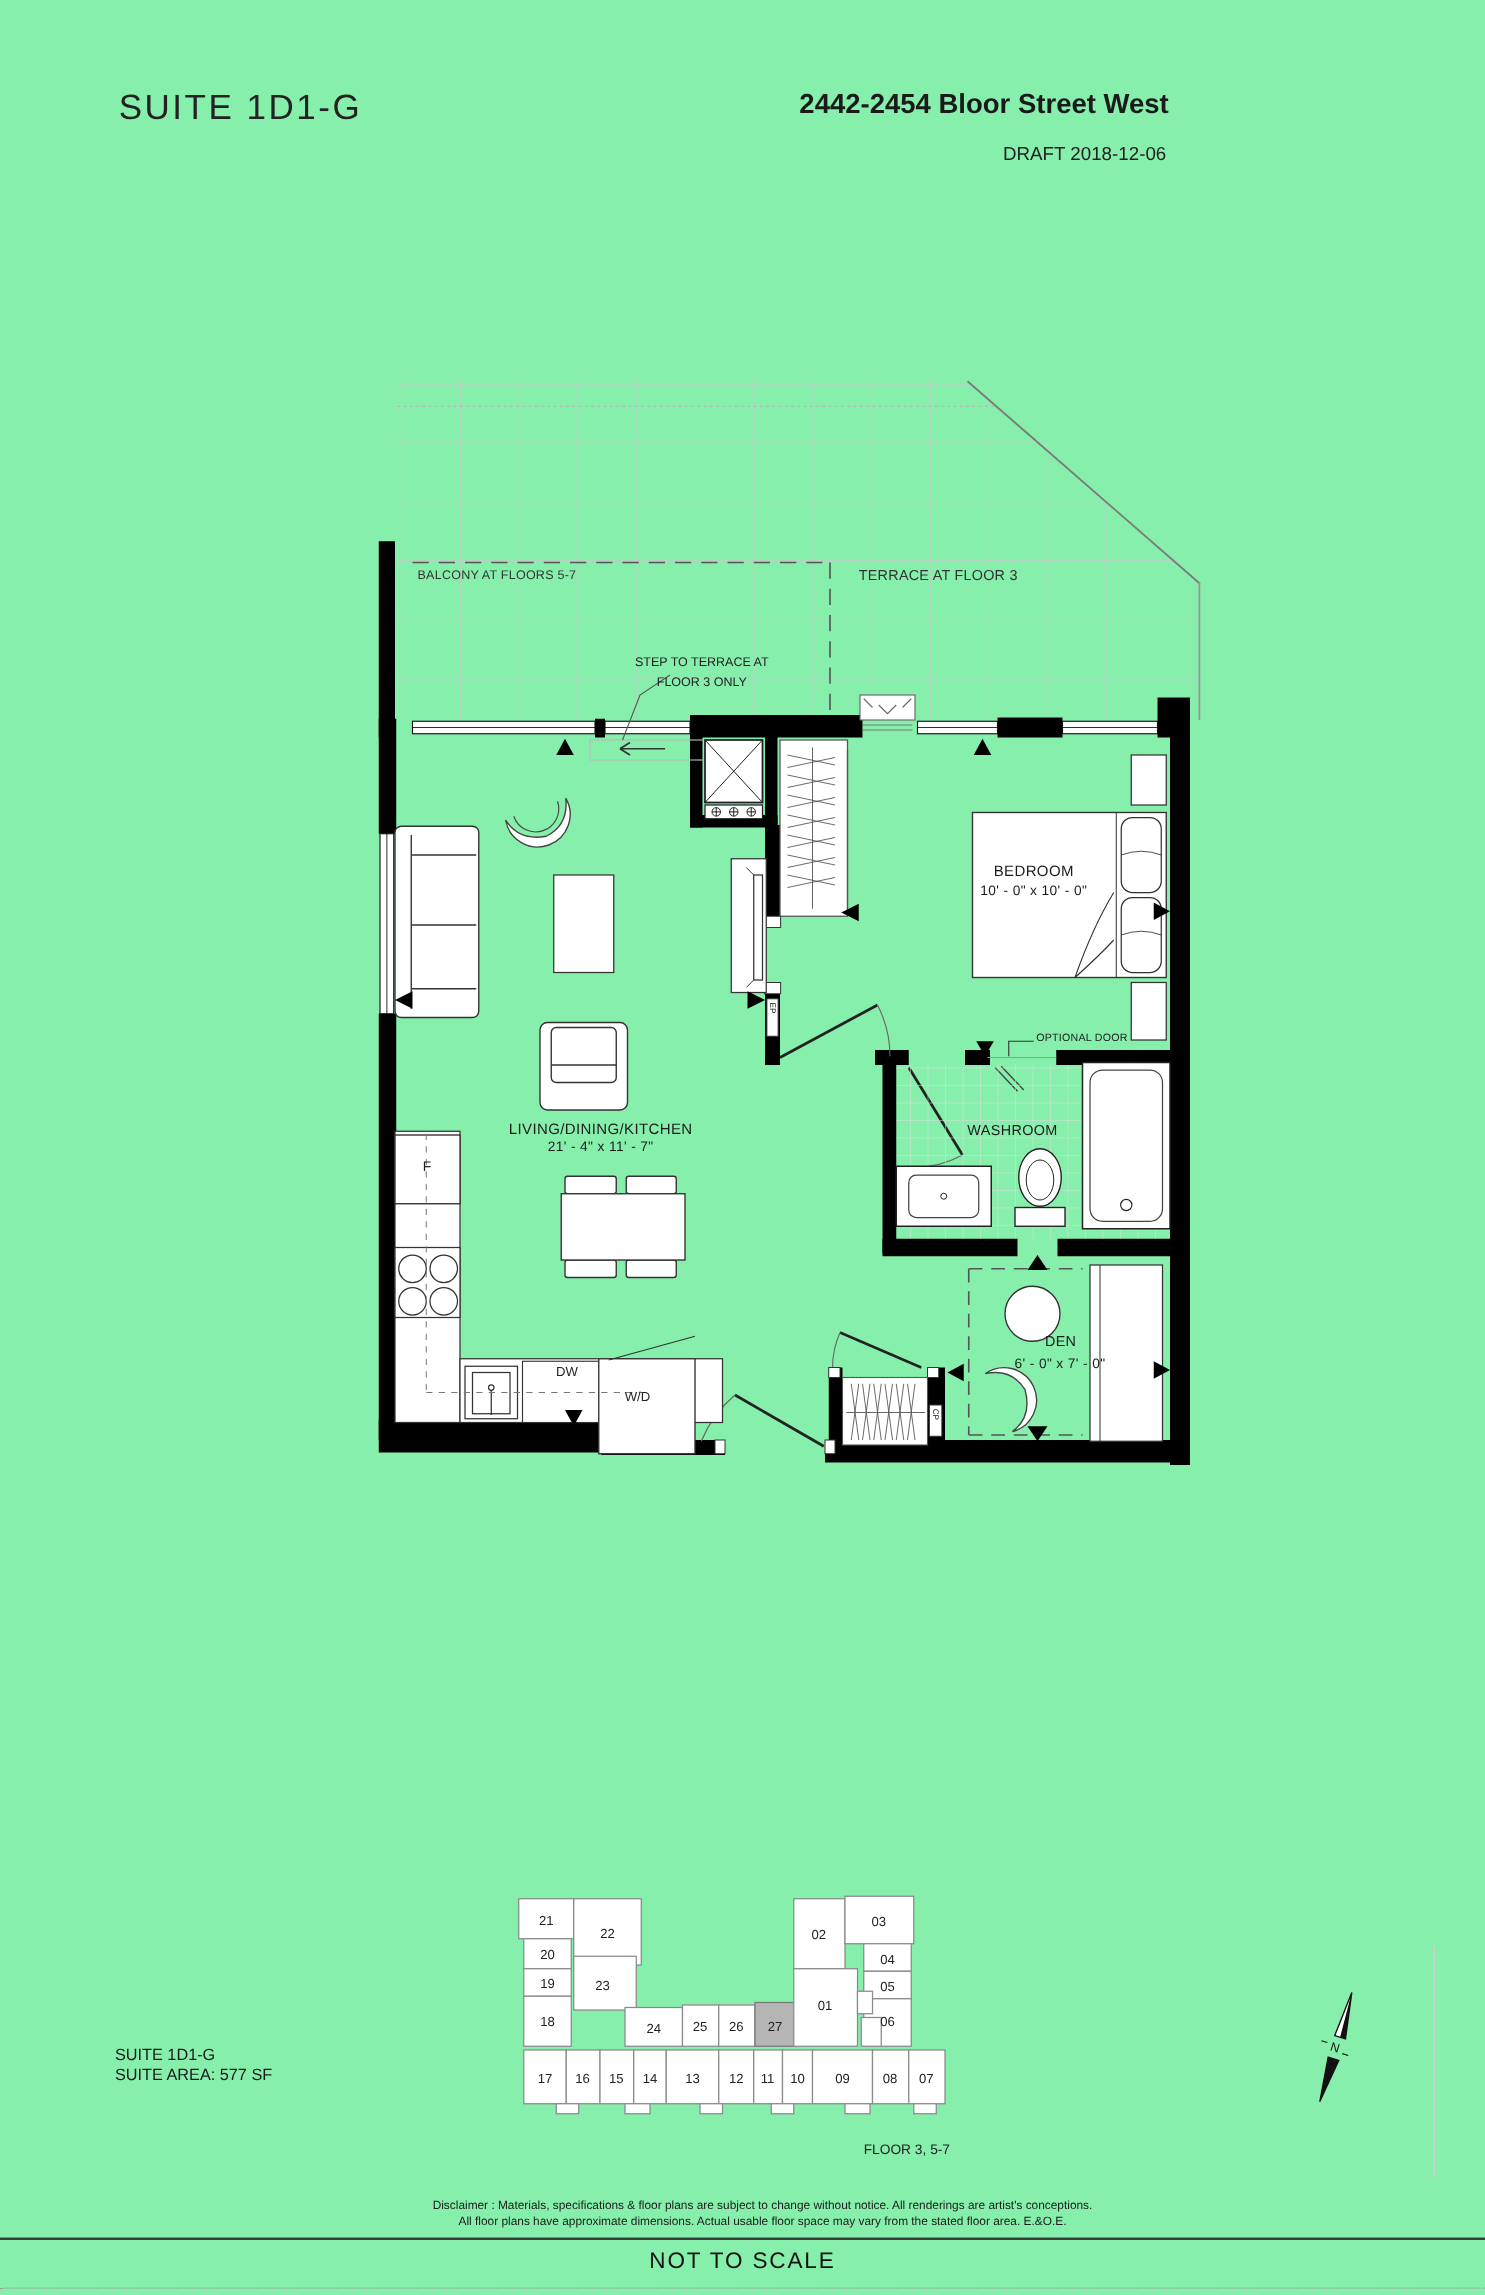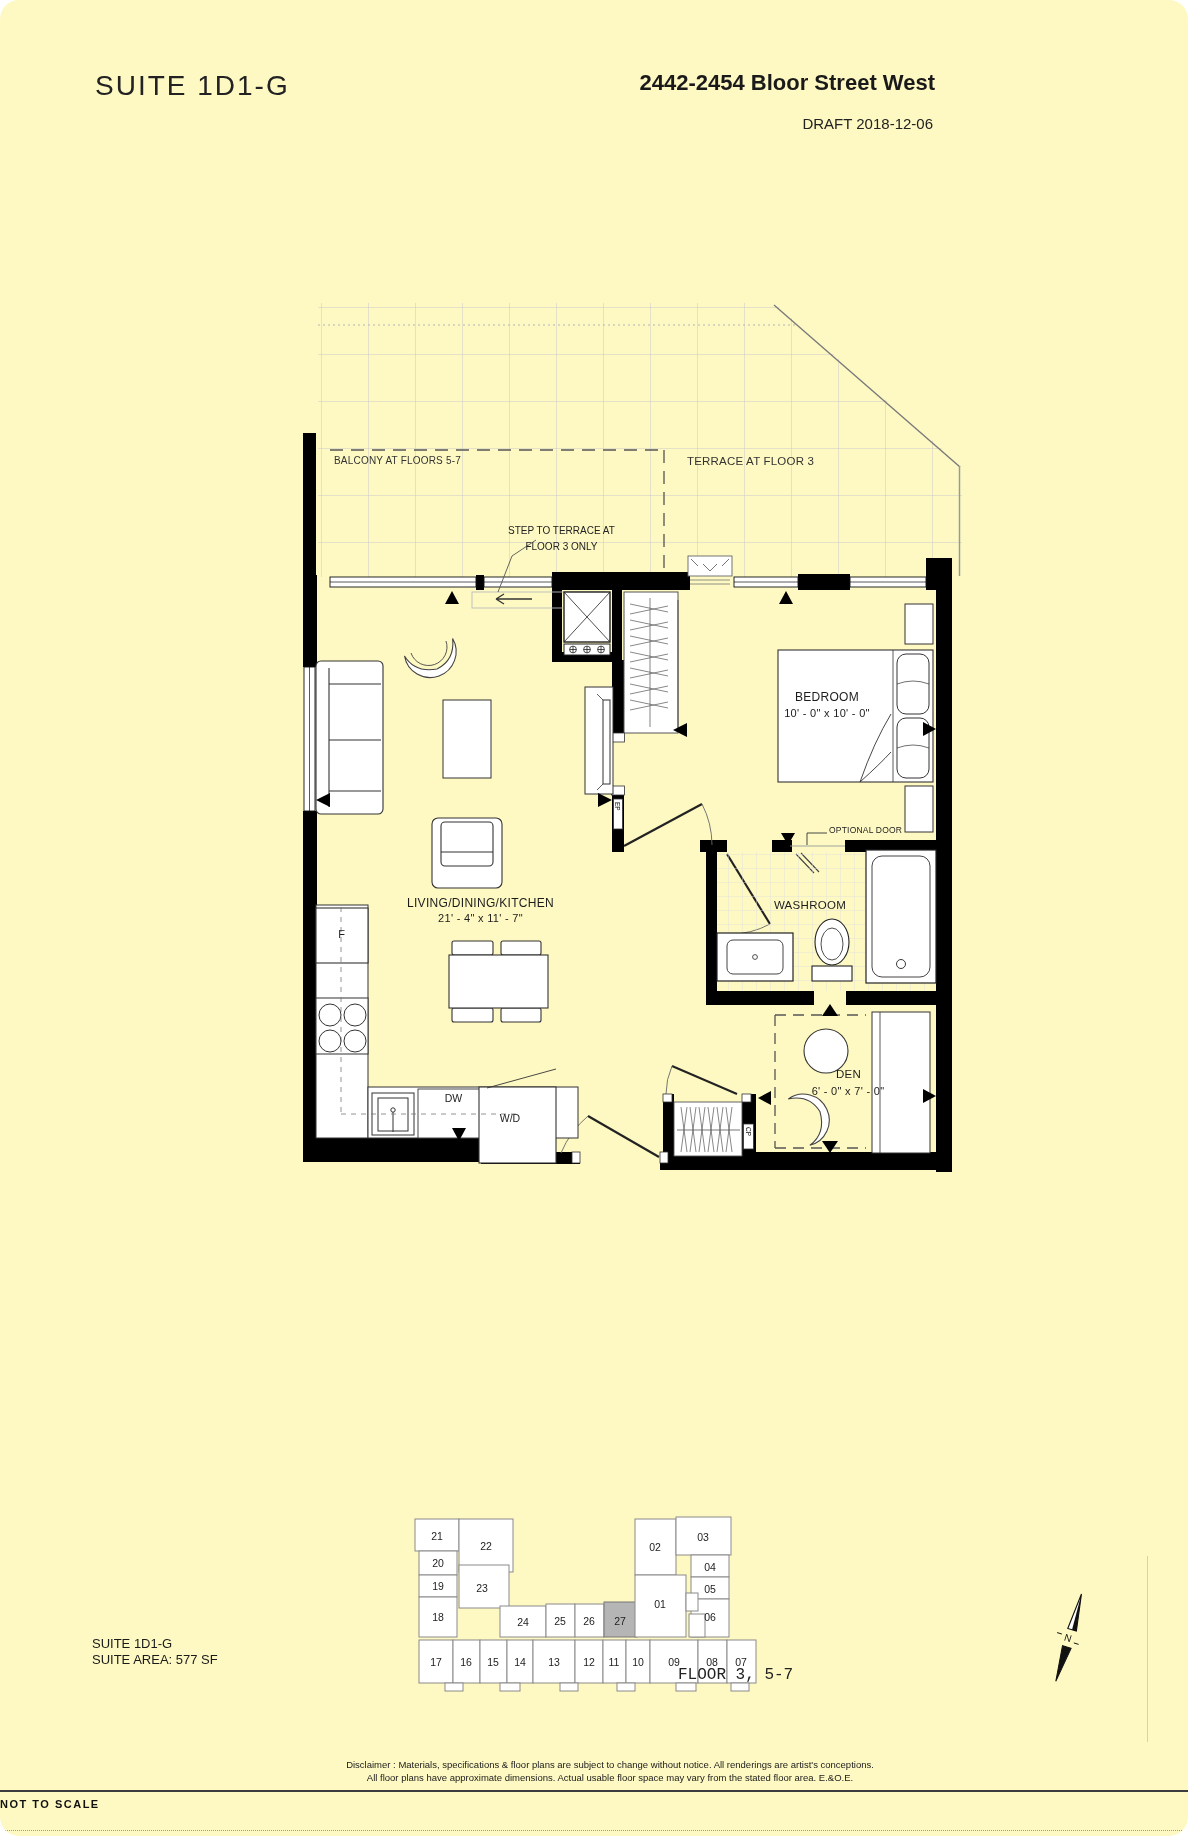"SUITE 1D1-G" .page { background: #fef9c3 -> #86efac; border-radius: 19px -> none }
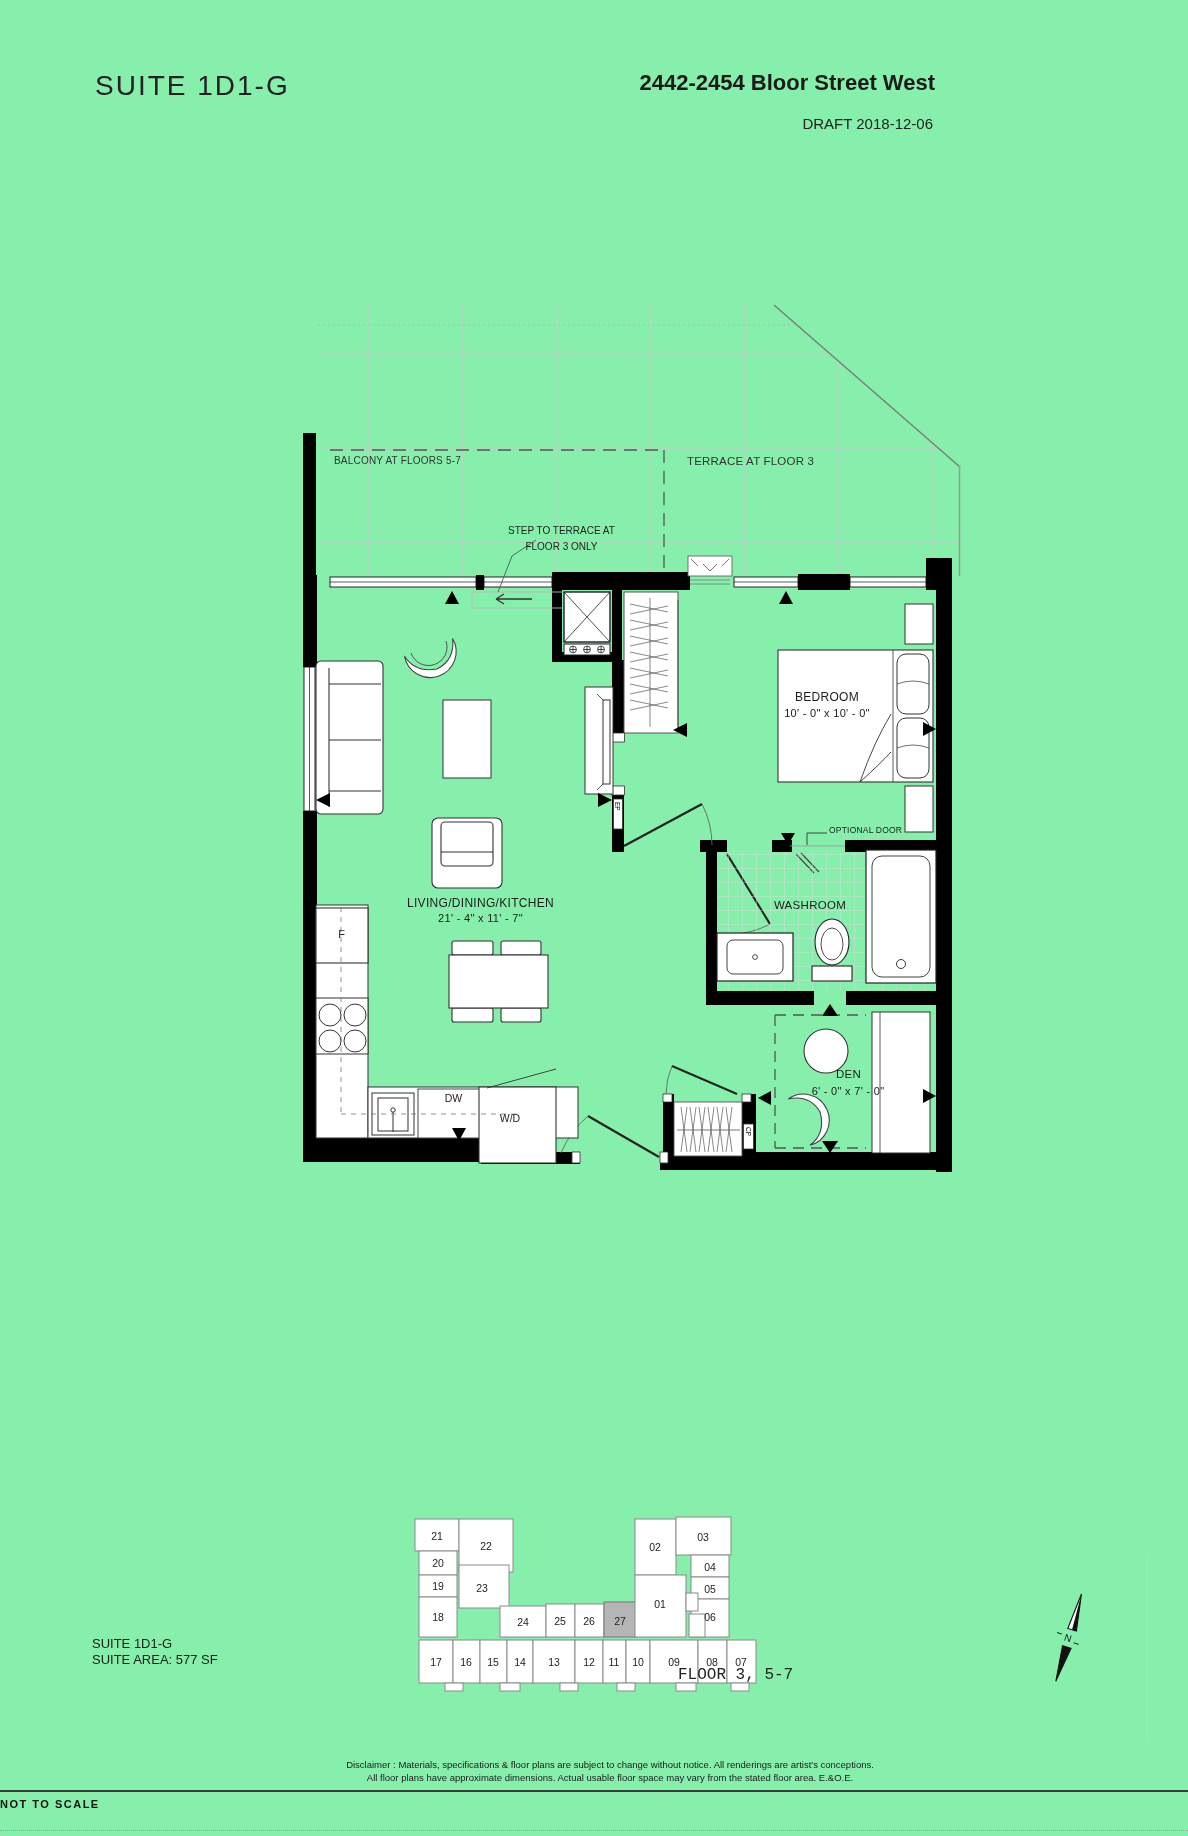"FLOOR 3, 5-7" .floor-lbl { font-family: Liberation Mono, monospace -> none; font-size: 16px -> 11px; top: 1666px -> 1714px }
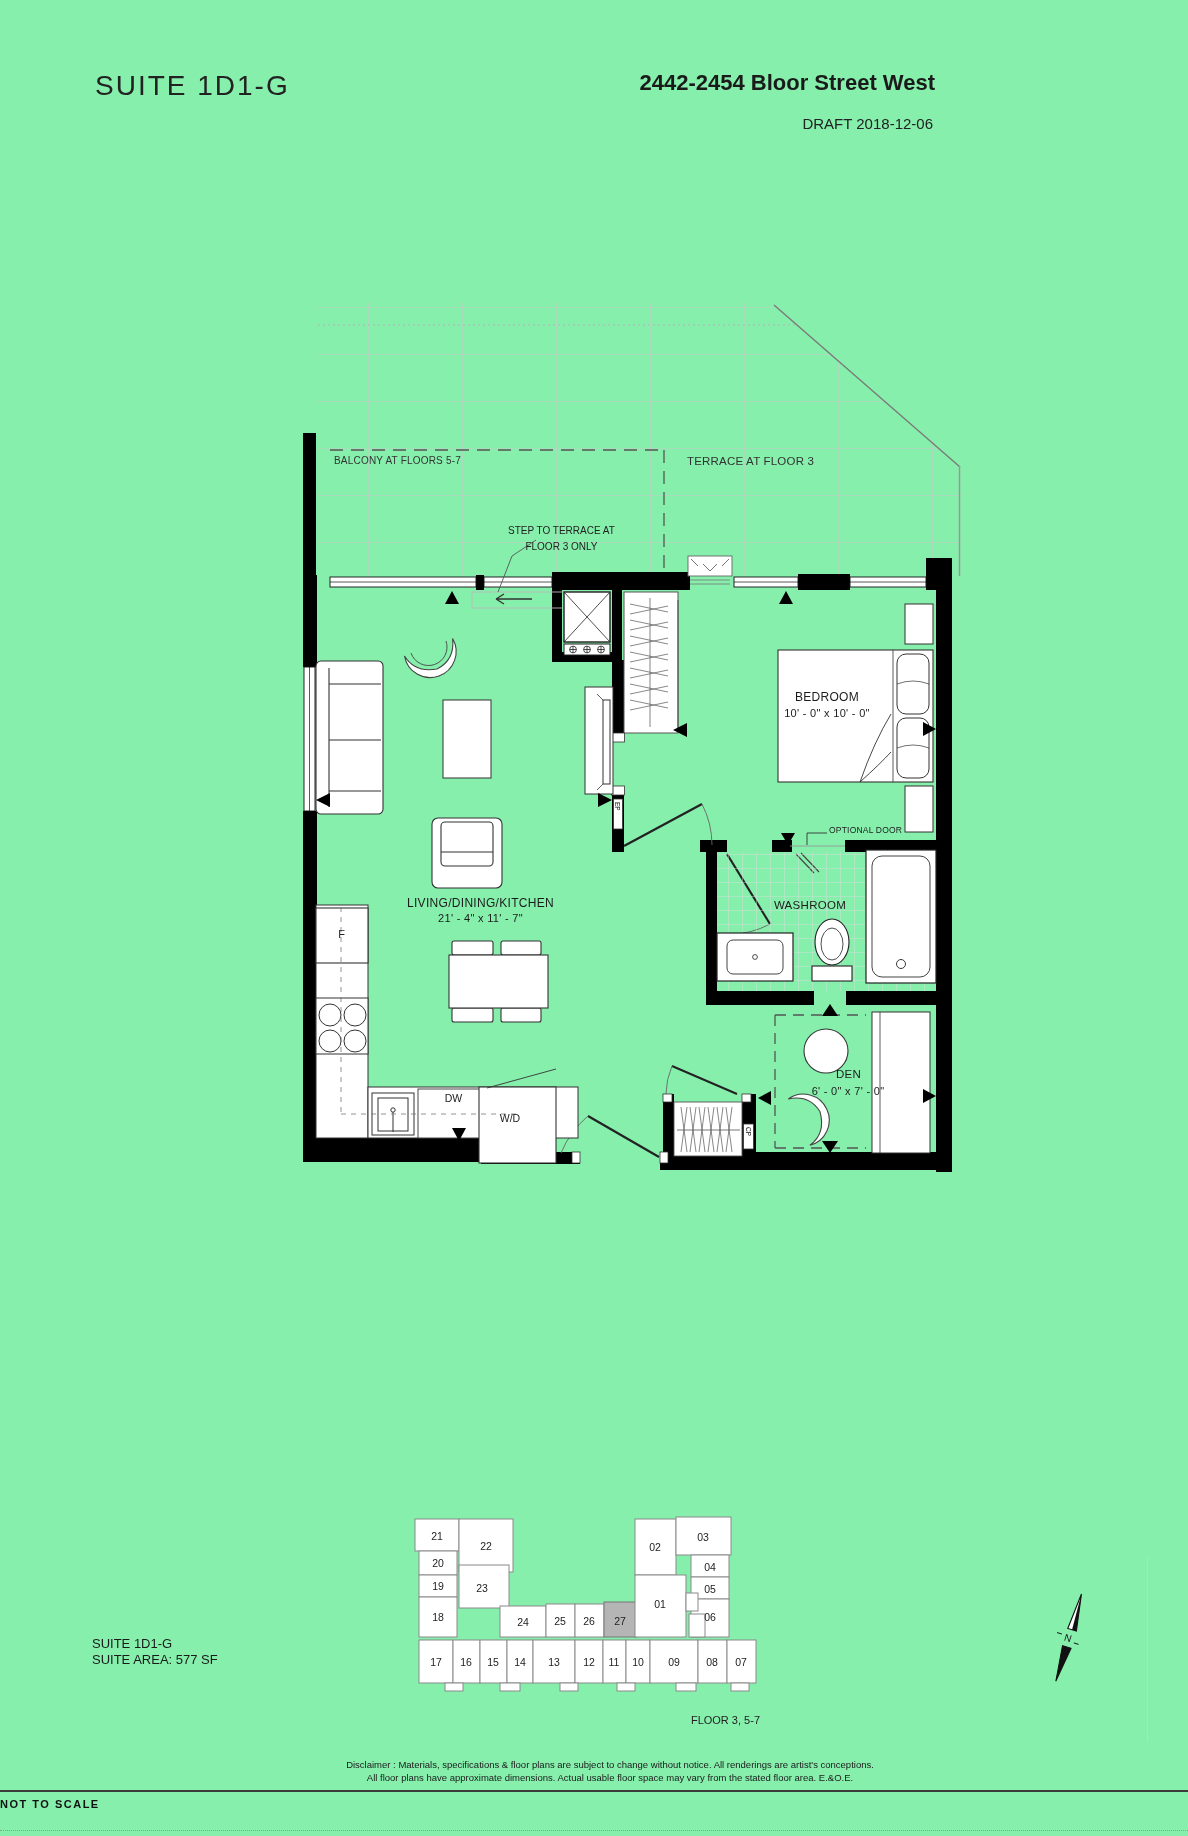"NOT TO SCALE" .nts { font-size: 11px -> 18px; font-weight: bold -> none; text-align: none -> center }
